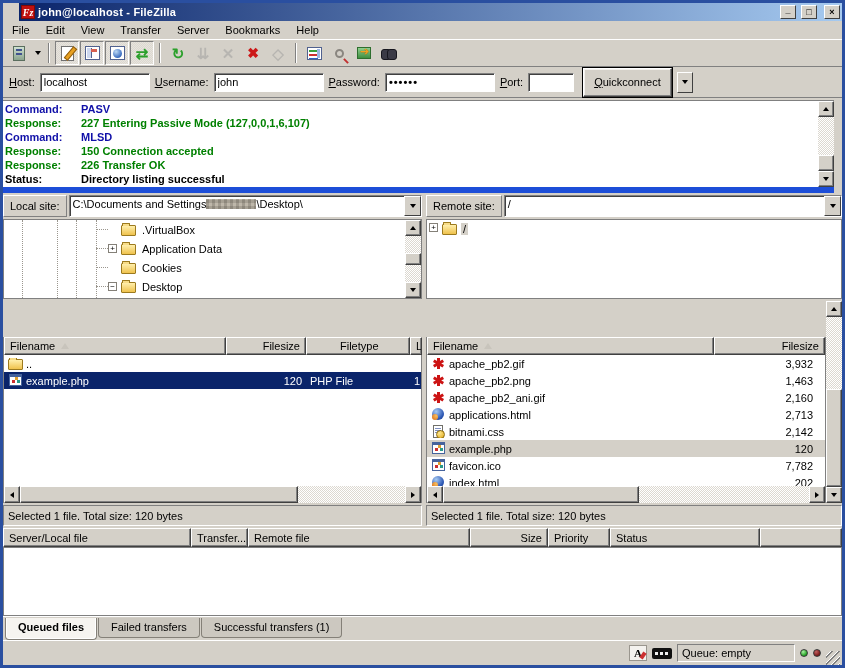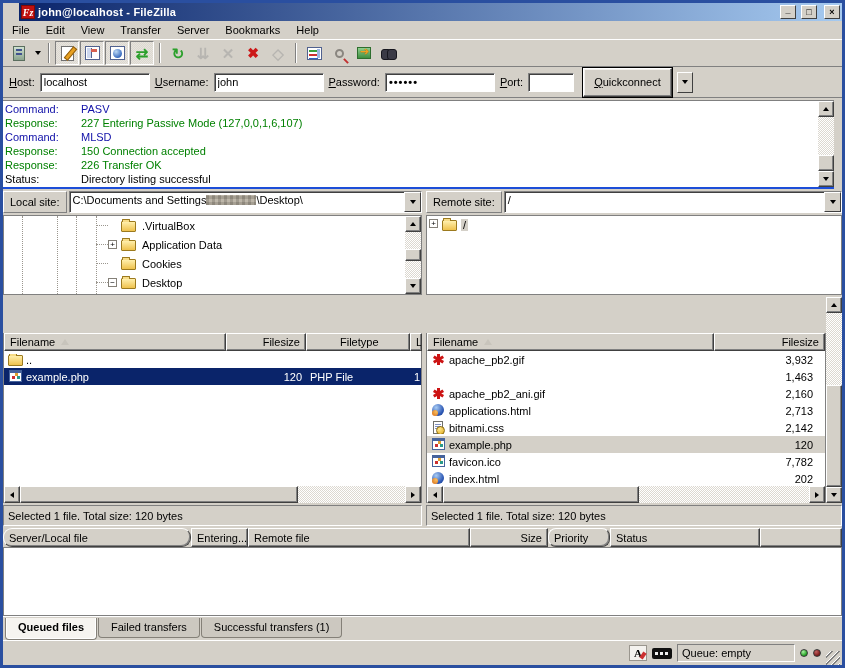"Command:" .logwrap { border-bottom: 2px solid #1d4ed8 -> 6px solid #1d4ed8; font-weight: none -> bold }
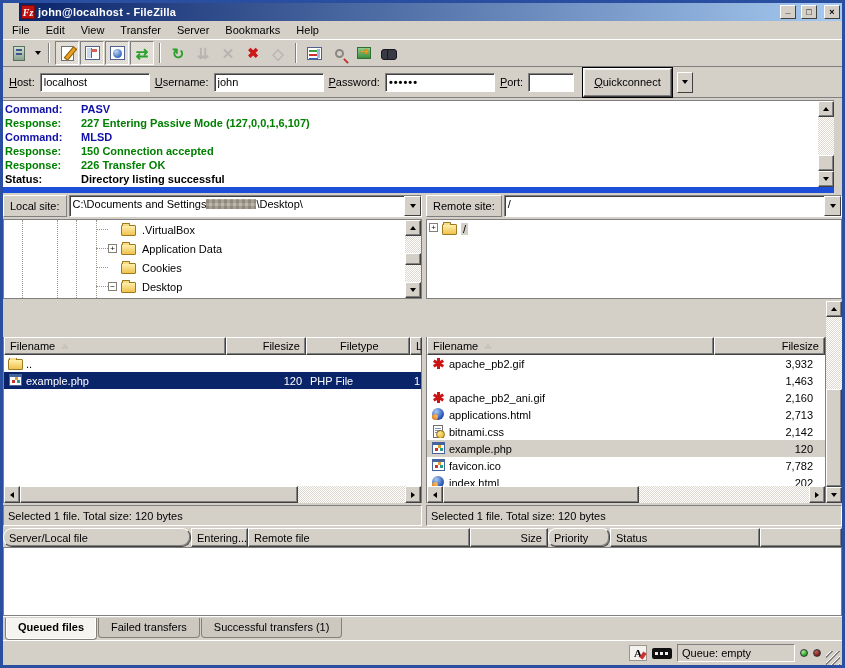"apache_pb2.png" span.cell { html: none -> <span> <span> <i></i> </span> <span>apache_pb2.png</span> </span> }
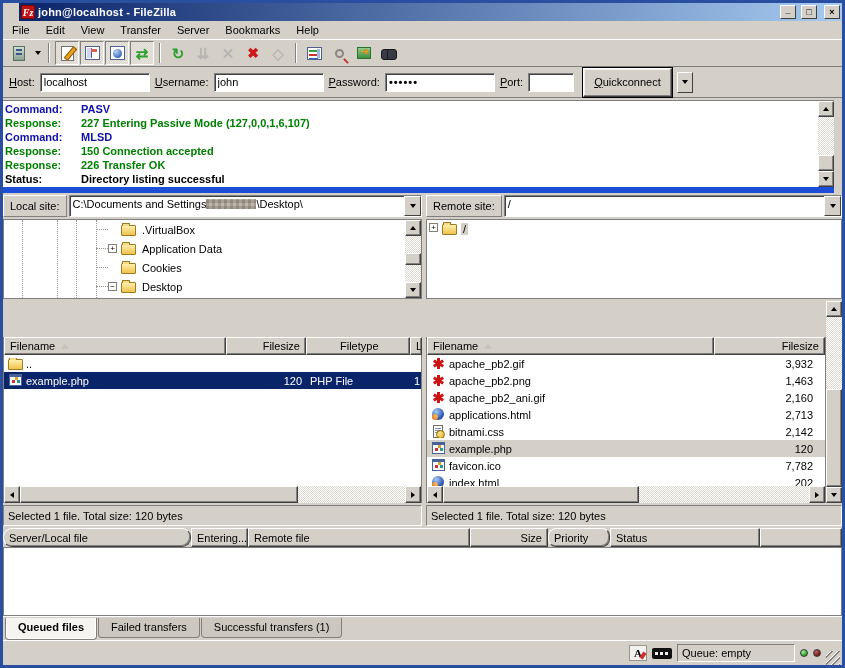"Server/Local file" div.hcell { border-radius: 9px -> none }
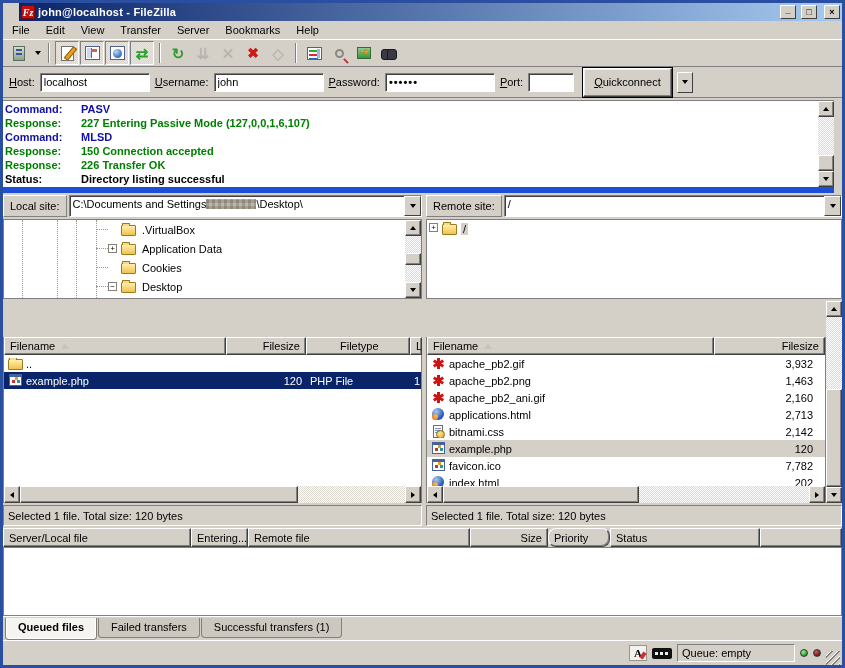"Entering..." span { text: Entering -> Transfer }
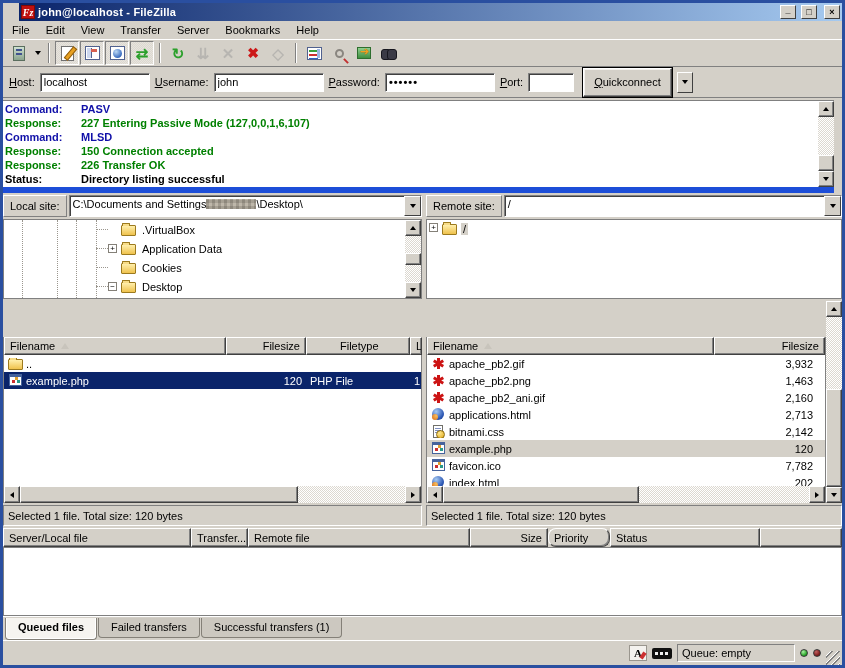"Priority" div.hcell { border-radius: 8px -> none }
